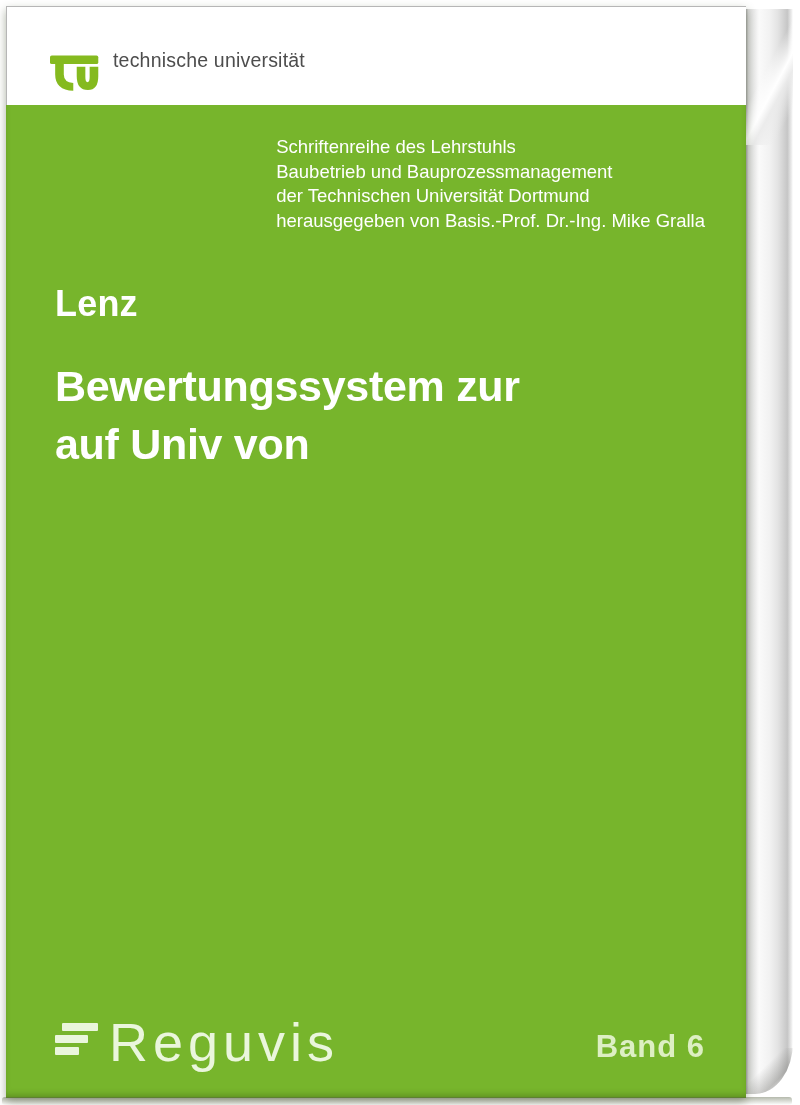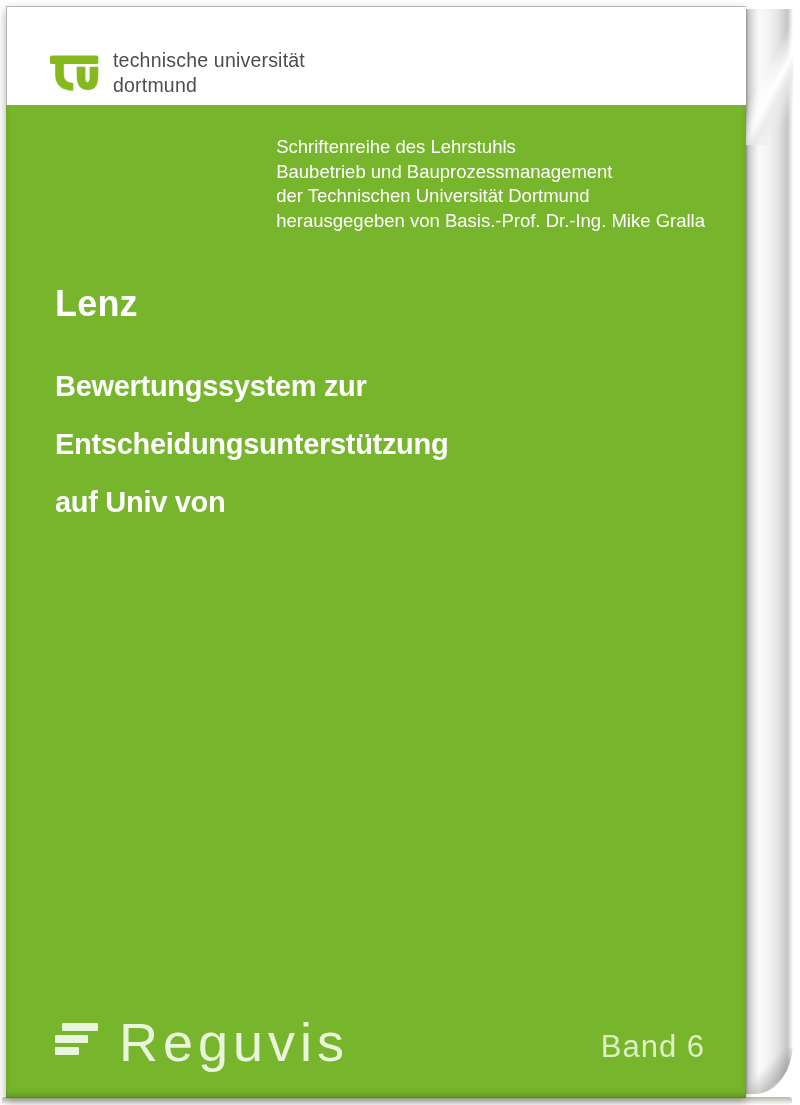"dortmund" div { html: <div>dortmund</div> -> none }
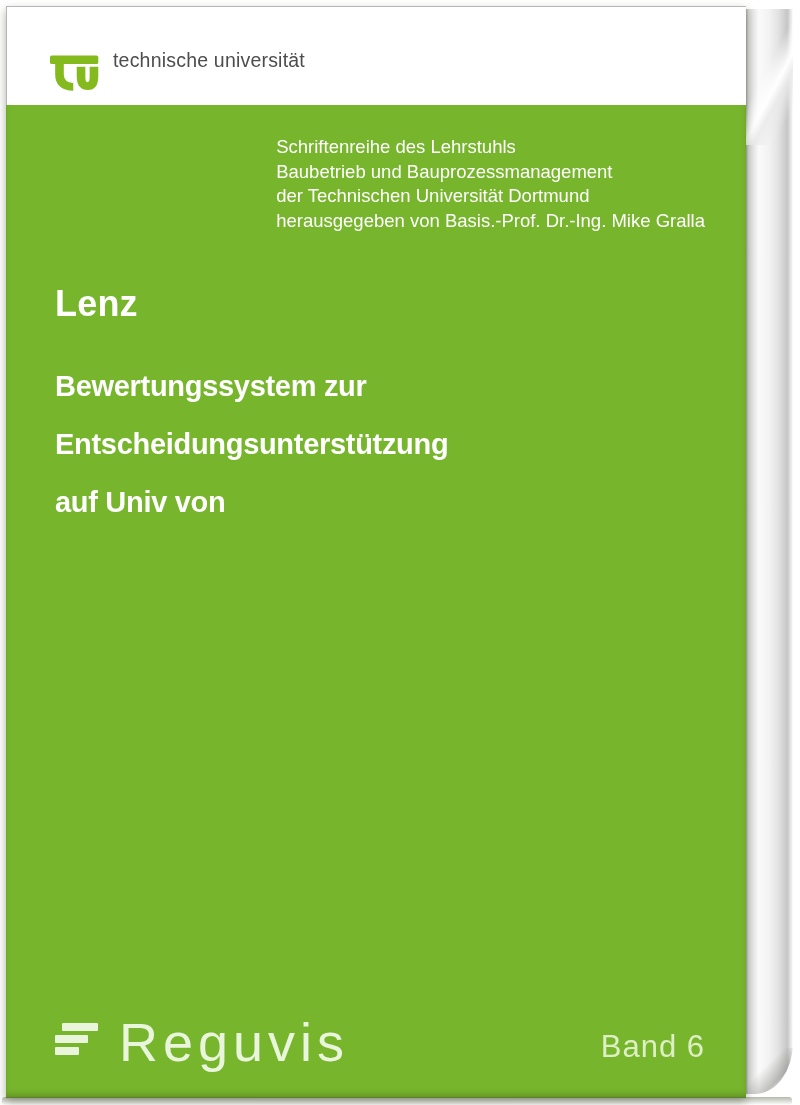"Bewertungssystem zur" .book-title { font-size: 29px -> 43px }
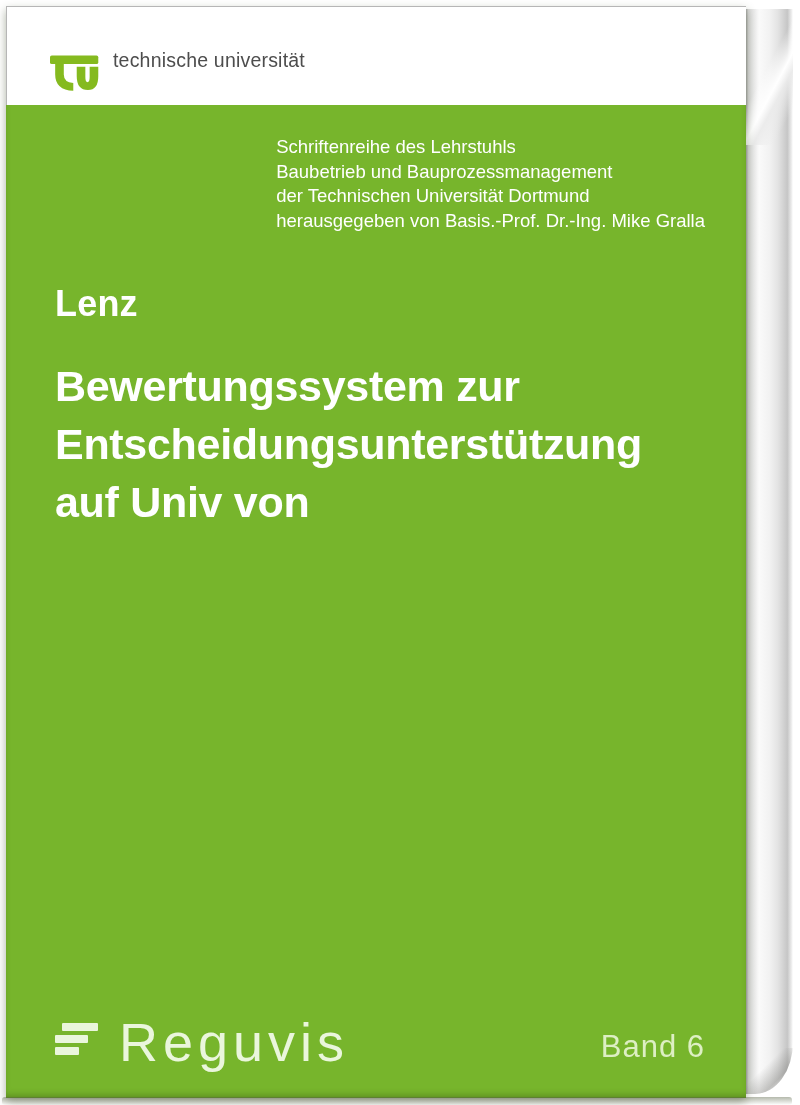"Entscheidungsunterstützung" div { html: <div>Entscheidungsunterstützung</div> -> none }
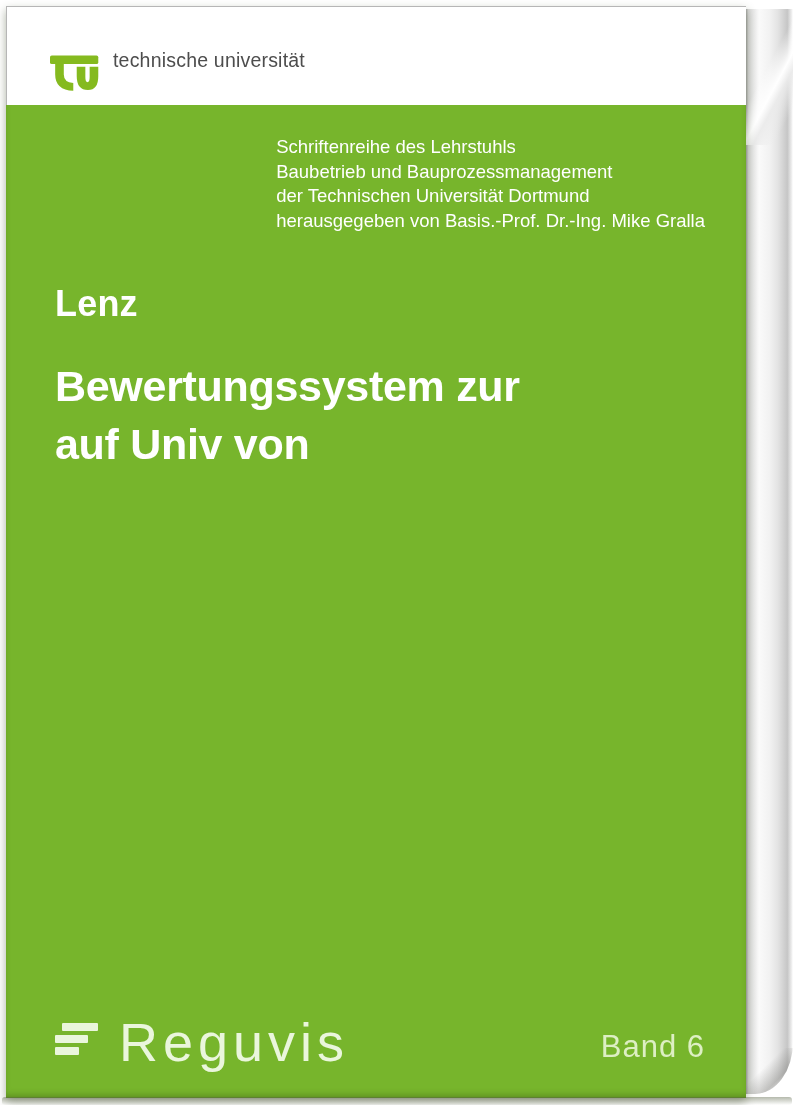"Reguvis" .reguvis-logo { gap: 21px -> 11px }
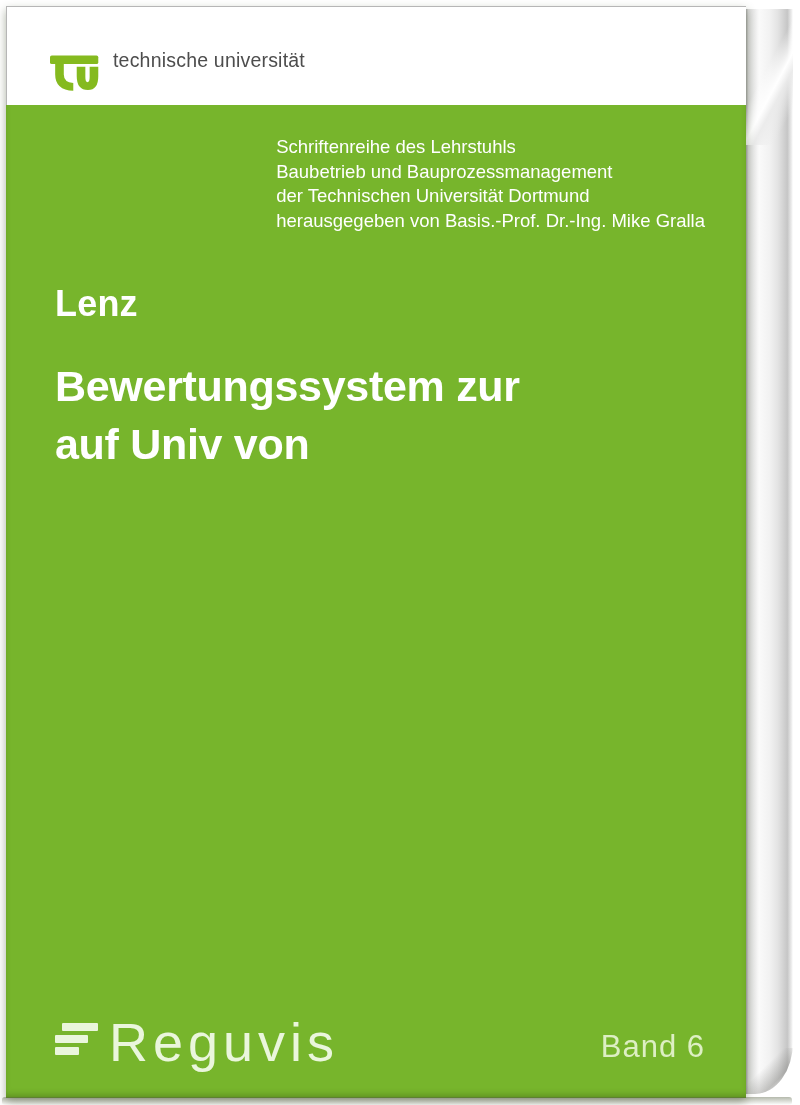"Band 6" .volume-badge { font-weight: 400 -> 700 }
